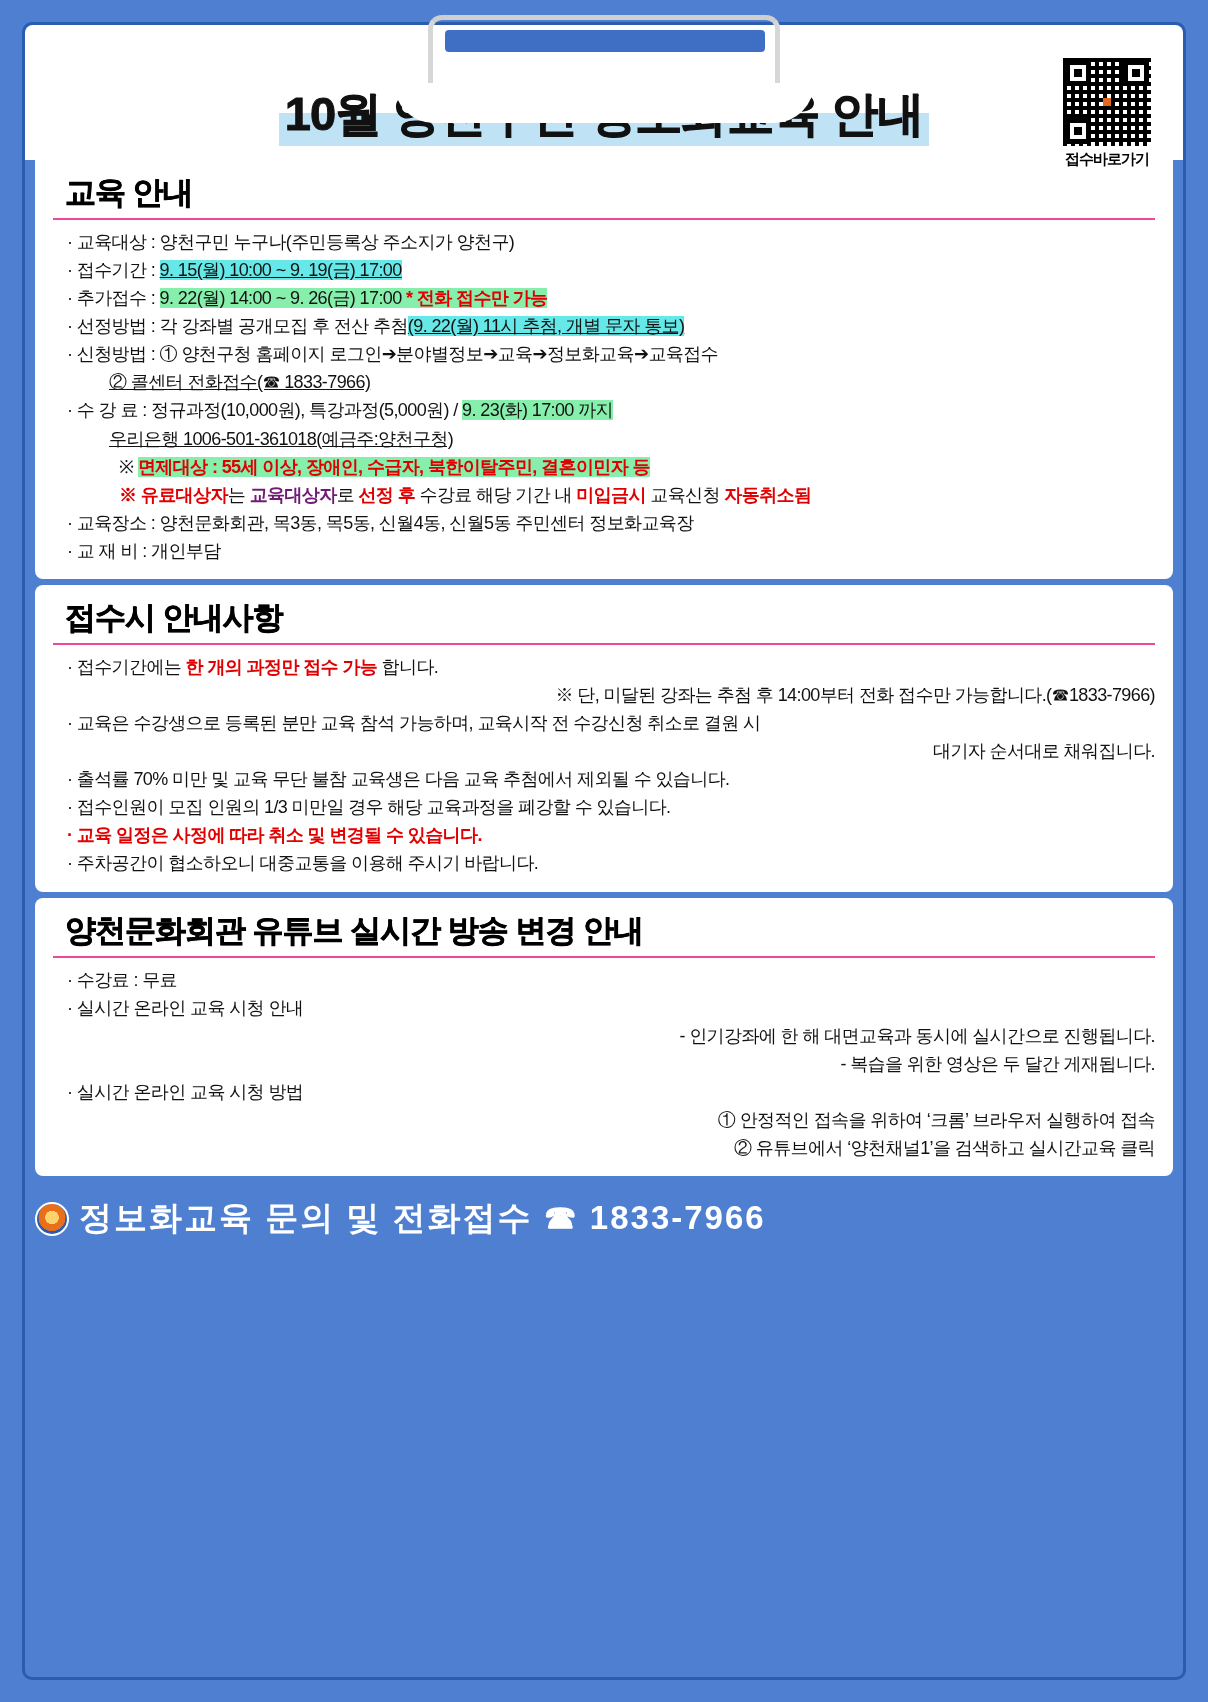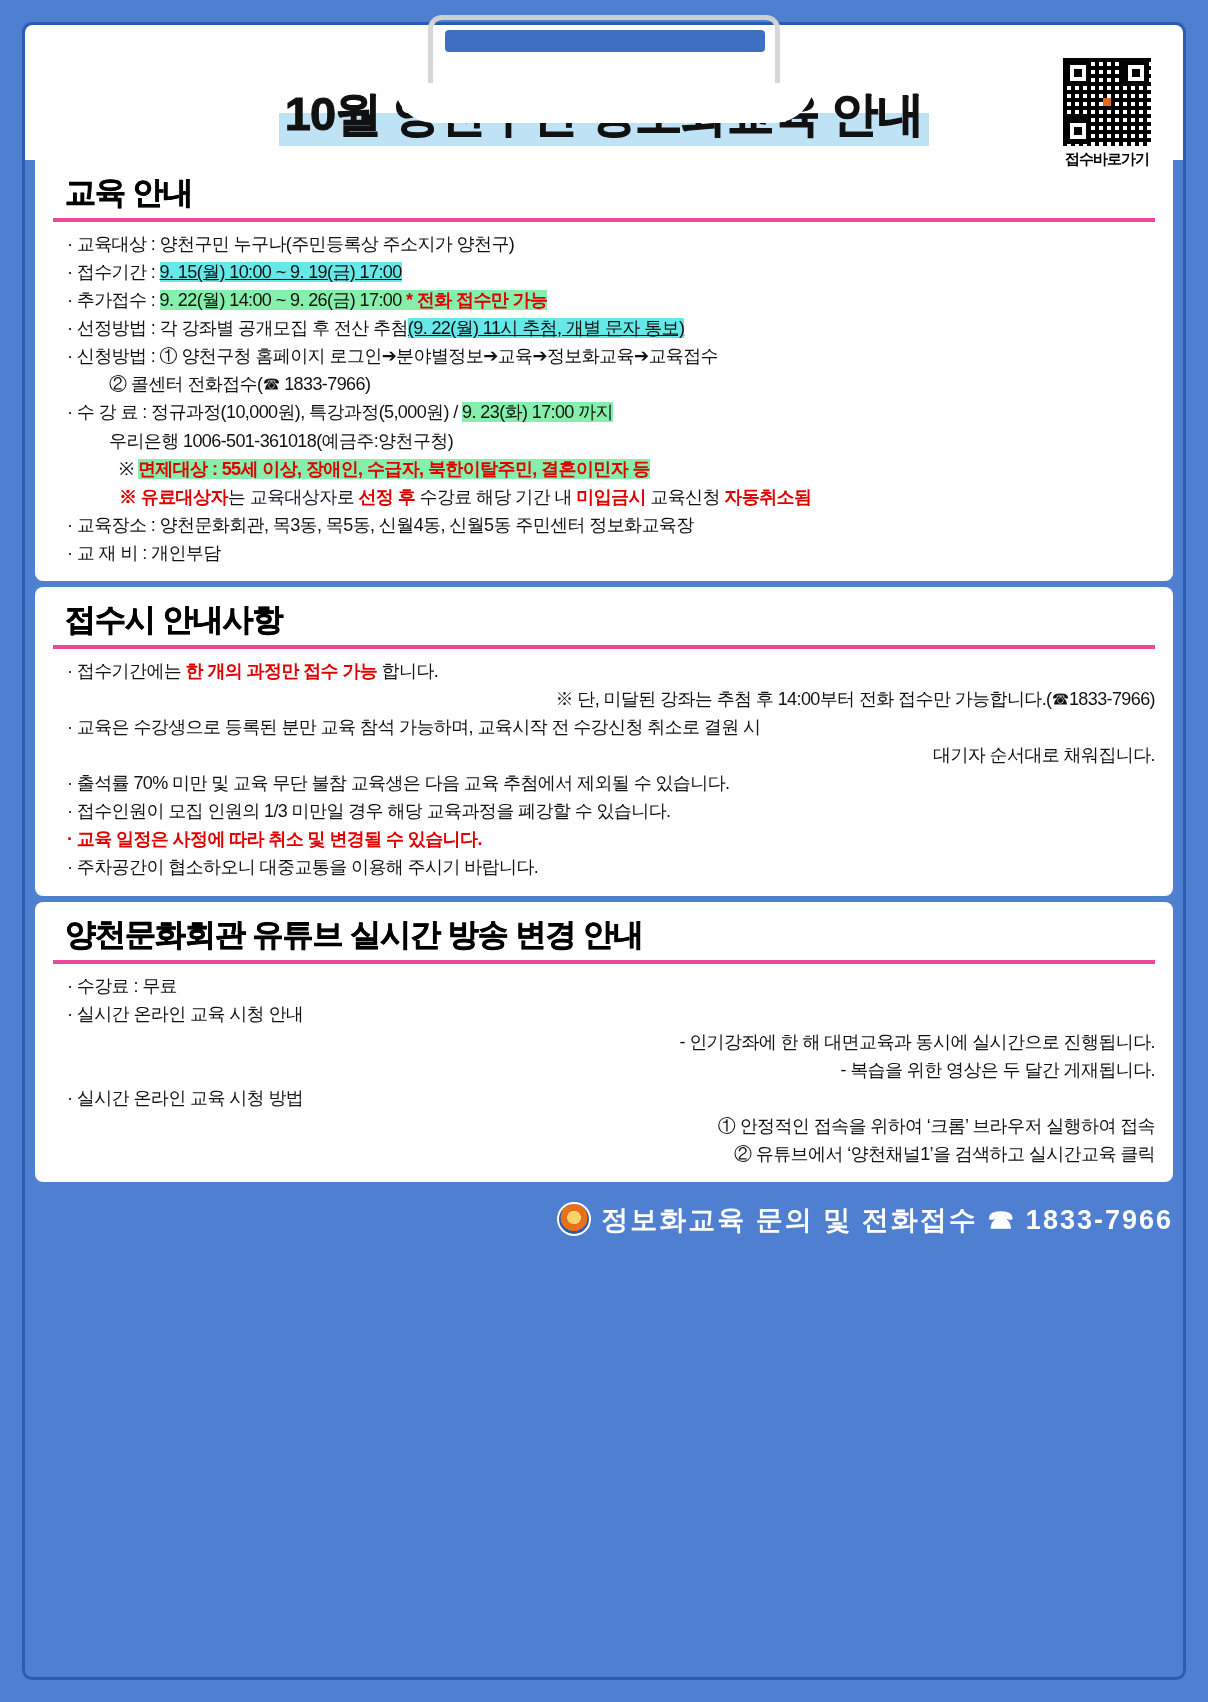"교육 안내" .sec-title { border-bottom: 4px solid #ec4899 -> 2px solid #ec4899 }
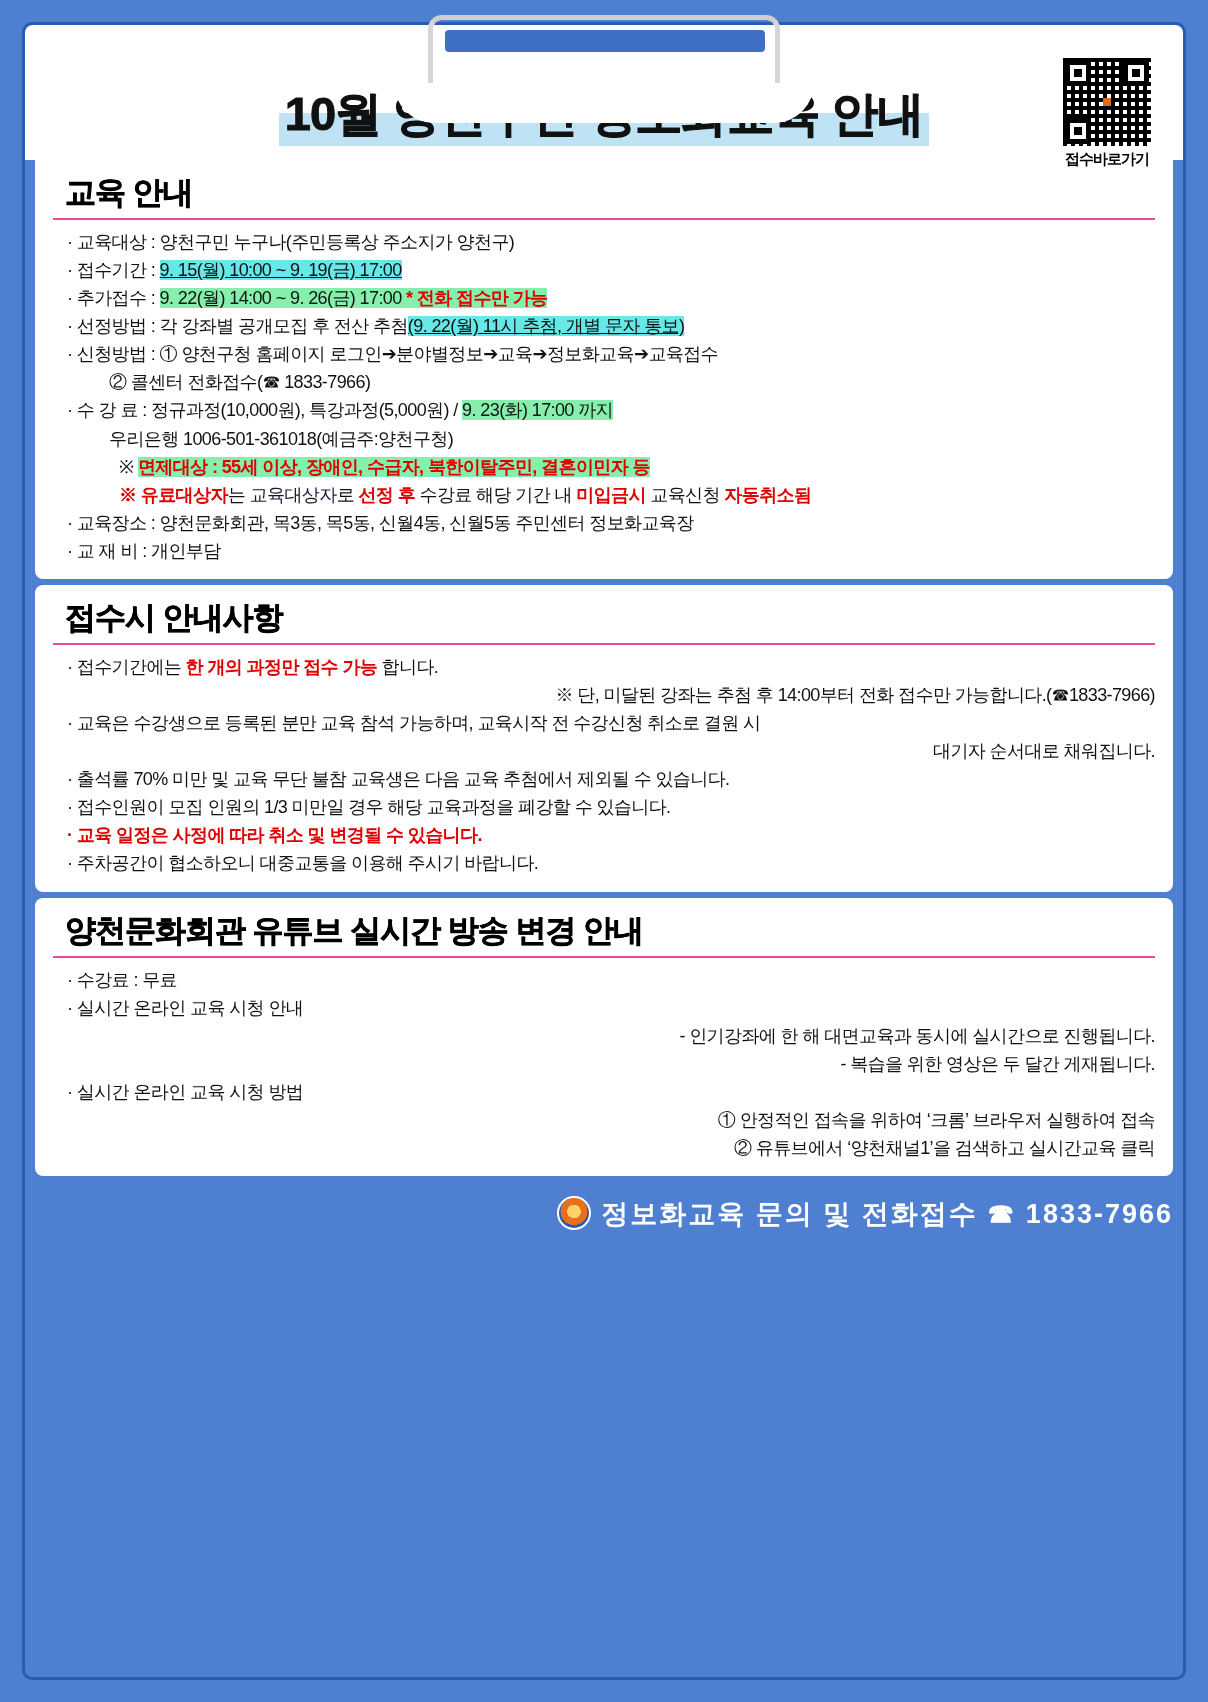"② 콜센터 전화접수(☎ 1833-7966)" .indent1 { text-decoration: none -> underline }
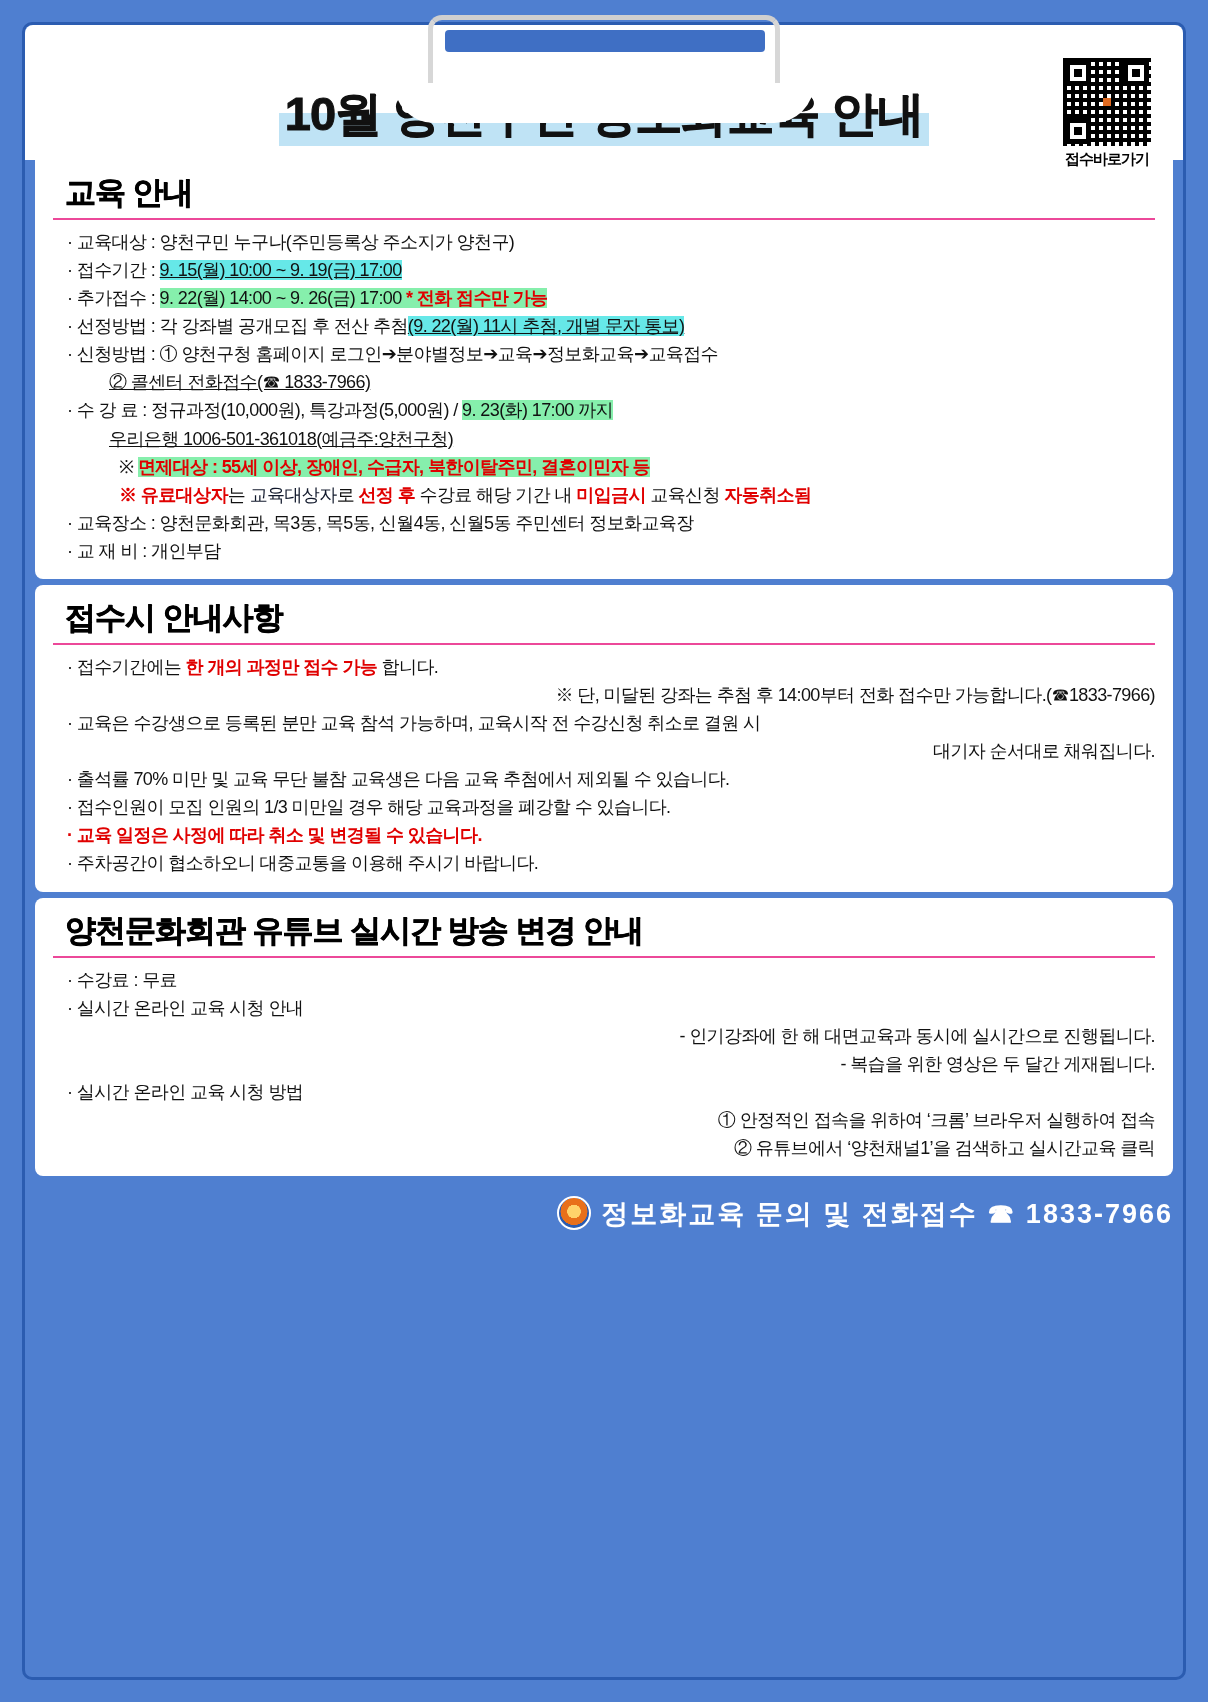"교육대상자" .black-b { color: #0f172a -> #701a75; font-weight: normal -> bold }
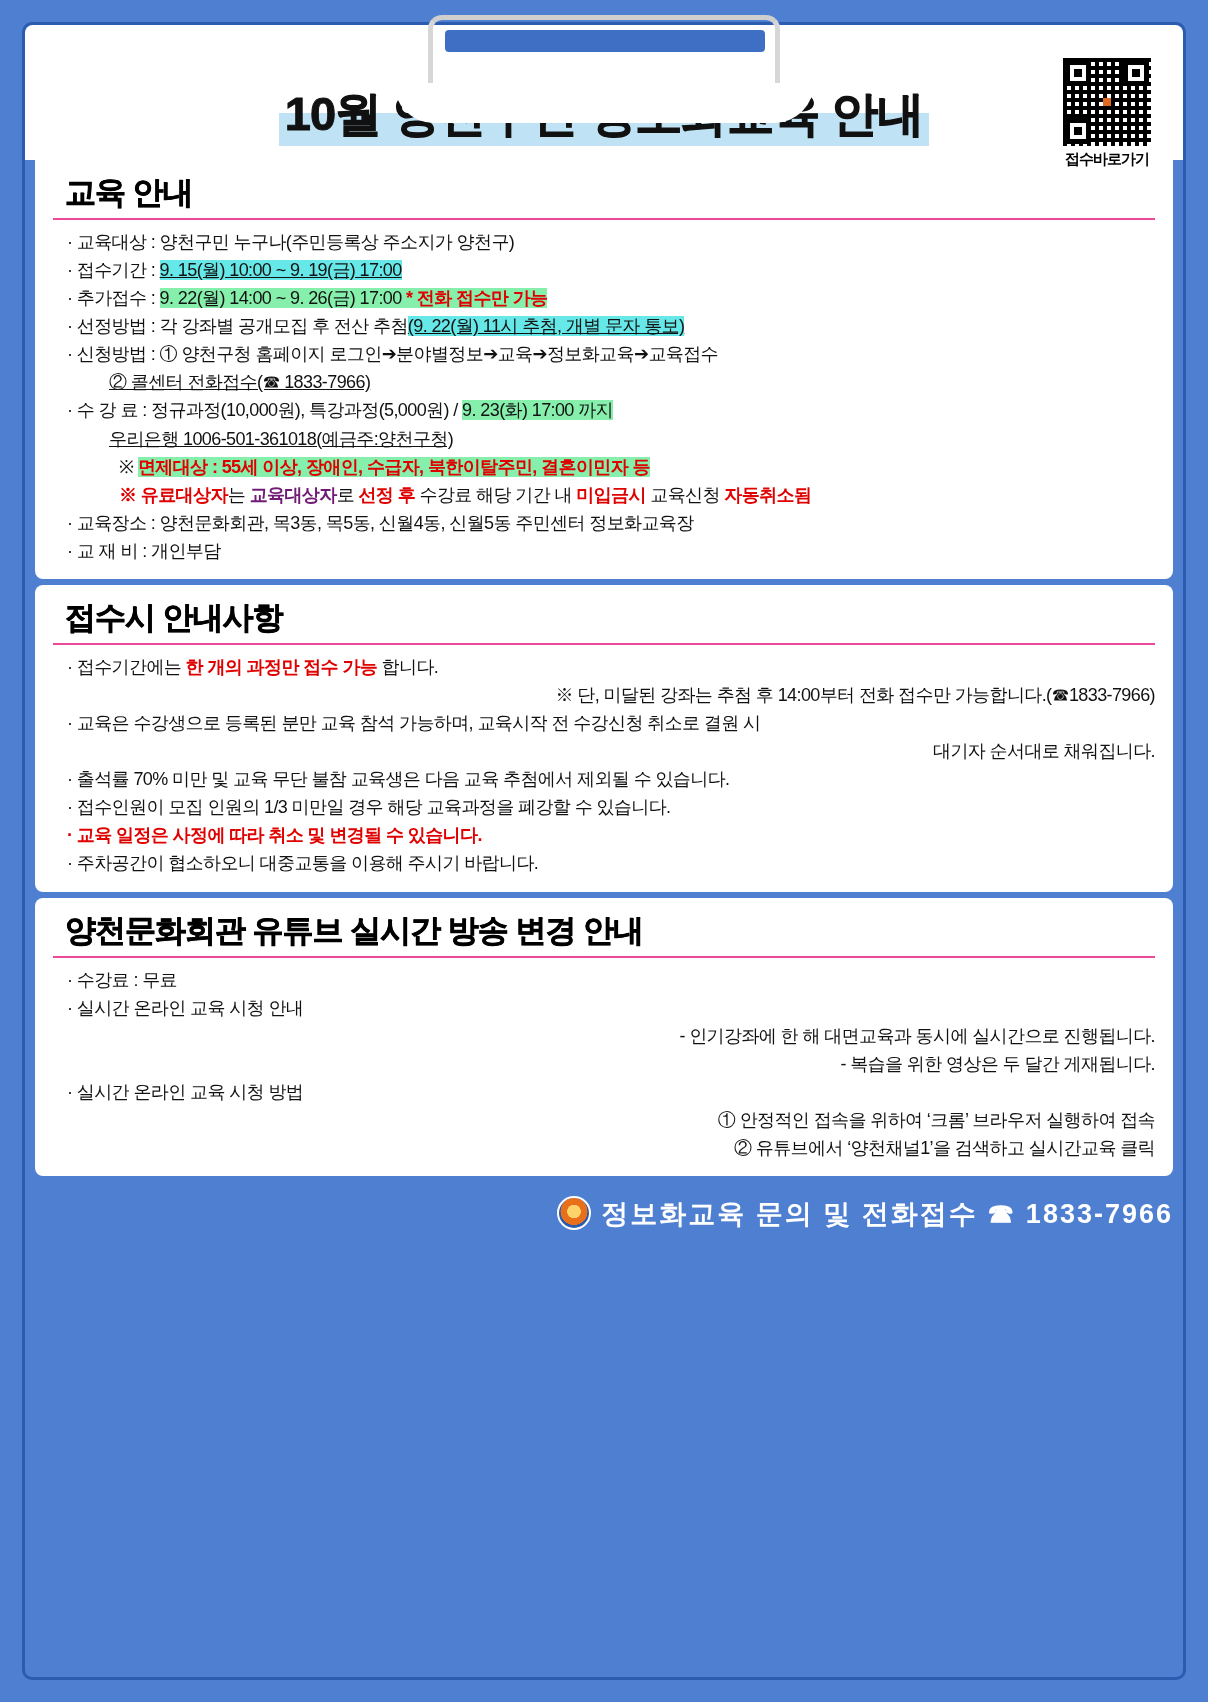"정보화교육 문의 및 전화접수 ☎" .footer { font-size: 27px -> 33px; text-align: right -> left }
